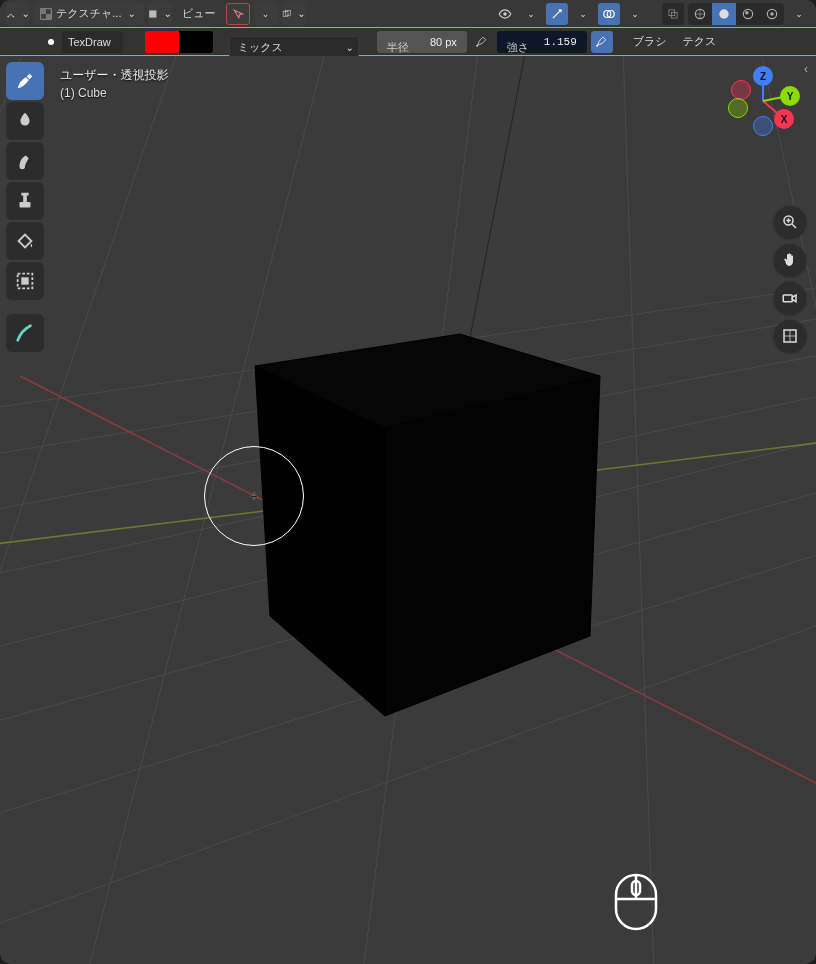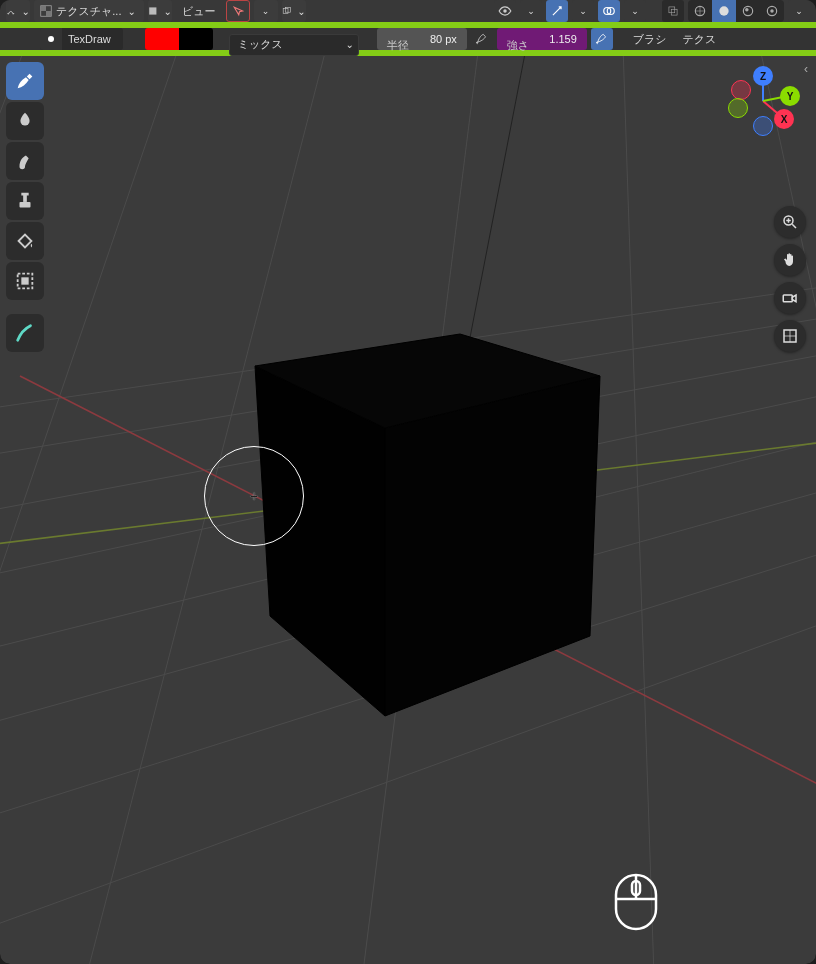"テクスチャ..." .header-row { border-bottom: 6px solid #84cc16 -> 1px solid #84cc16 }
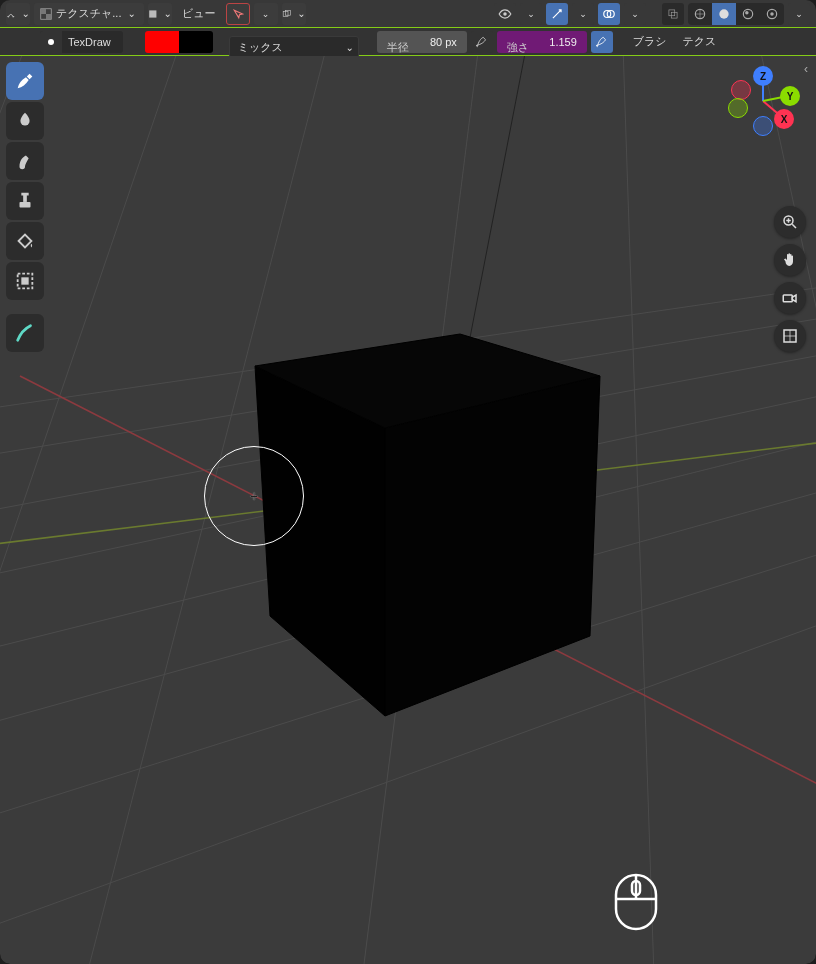"強さ" .num-field.blue { background: #701a75 -> #0f172a; font-family: none -> Liberation Mono, monospace }
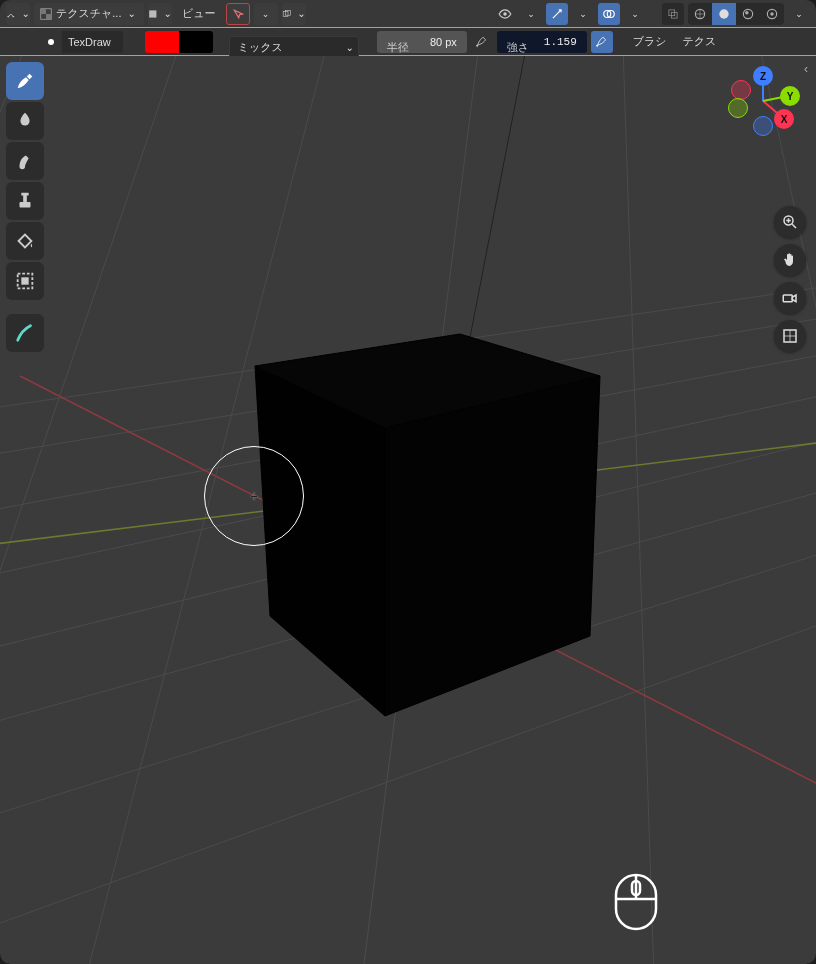"ユーザー・透視投影" div.info-text { html: none -> <div> <div>ユーザー・透視投影</div> <div>(1) Cube</div> </div> }
